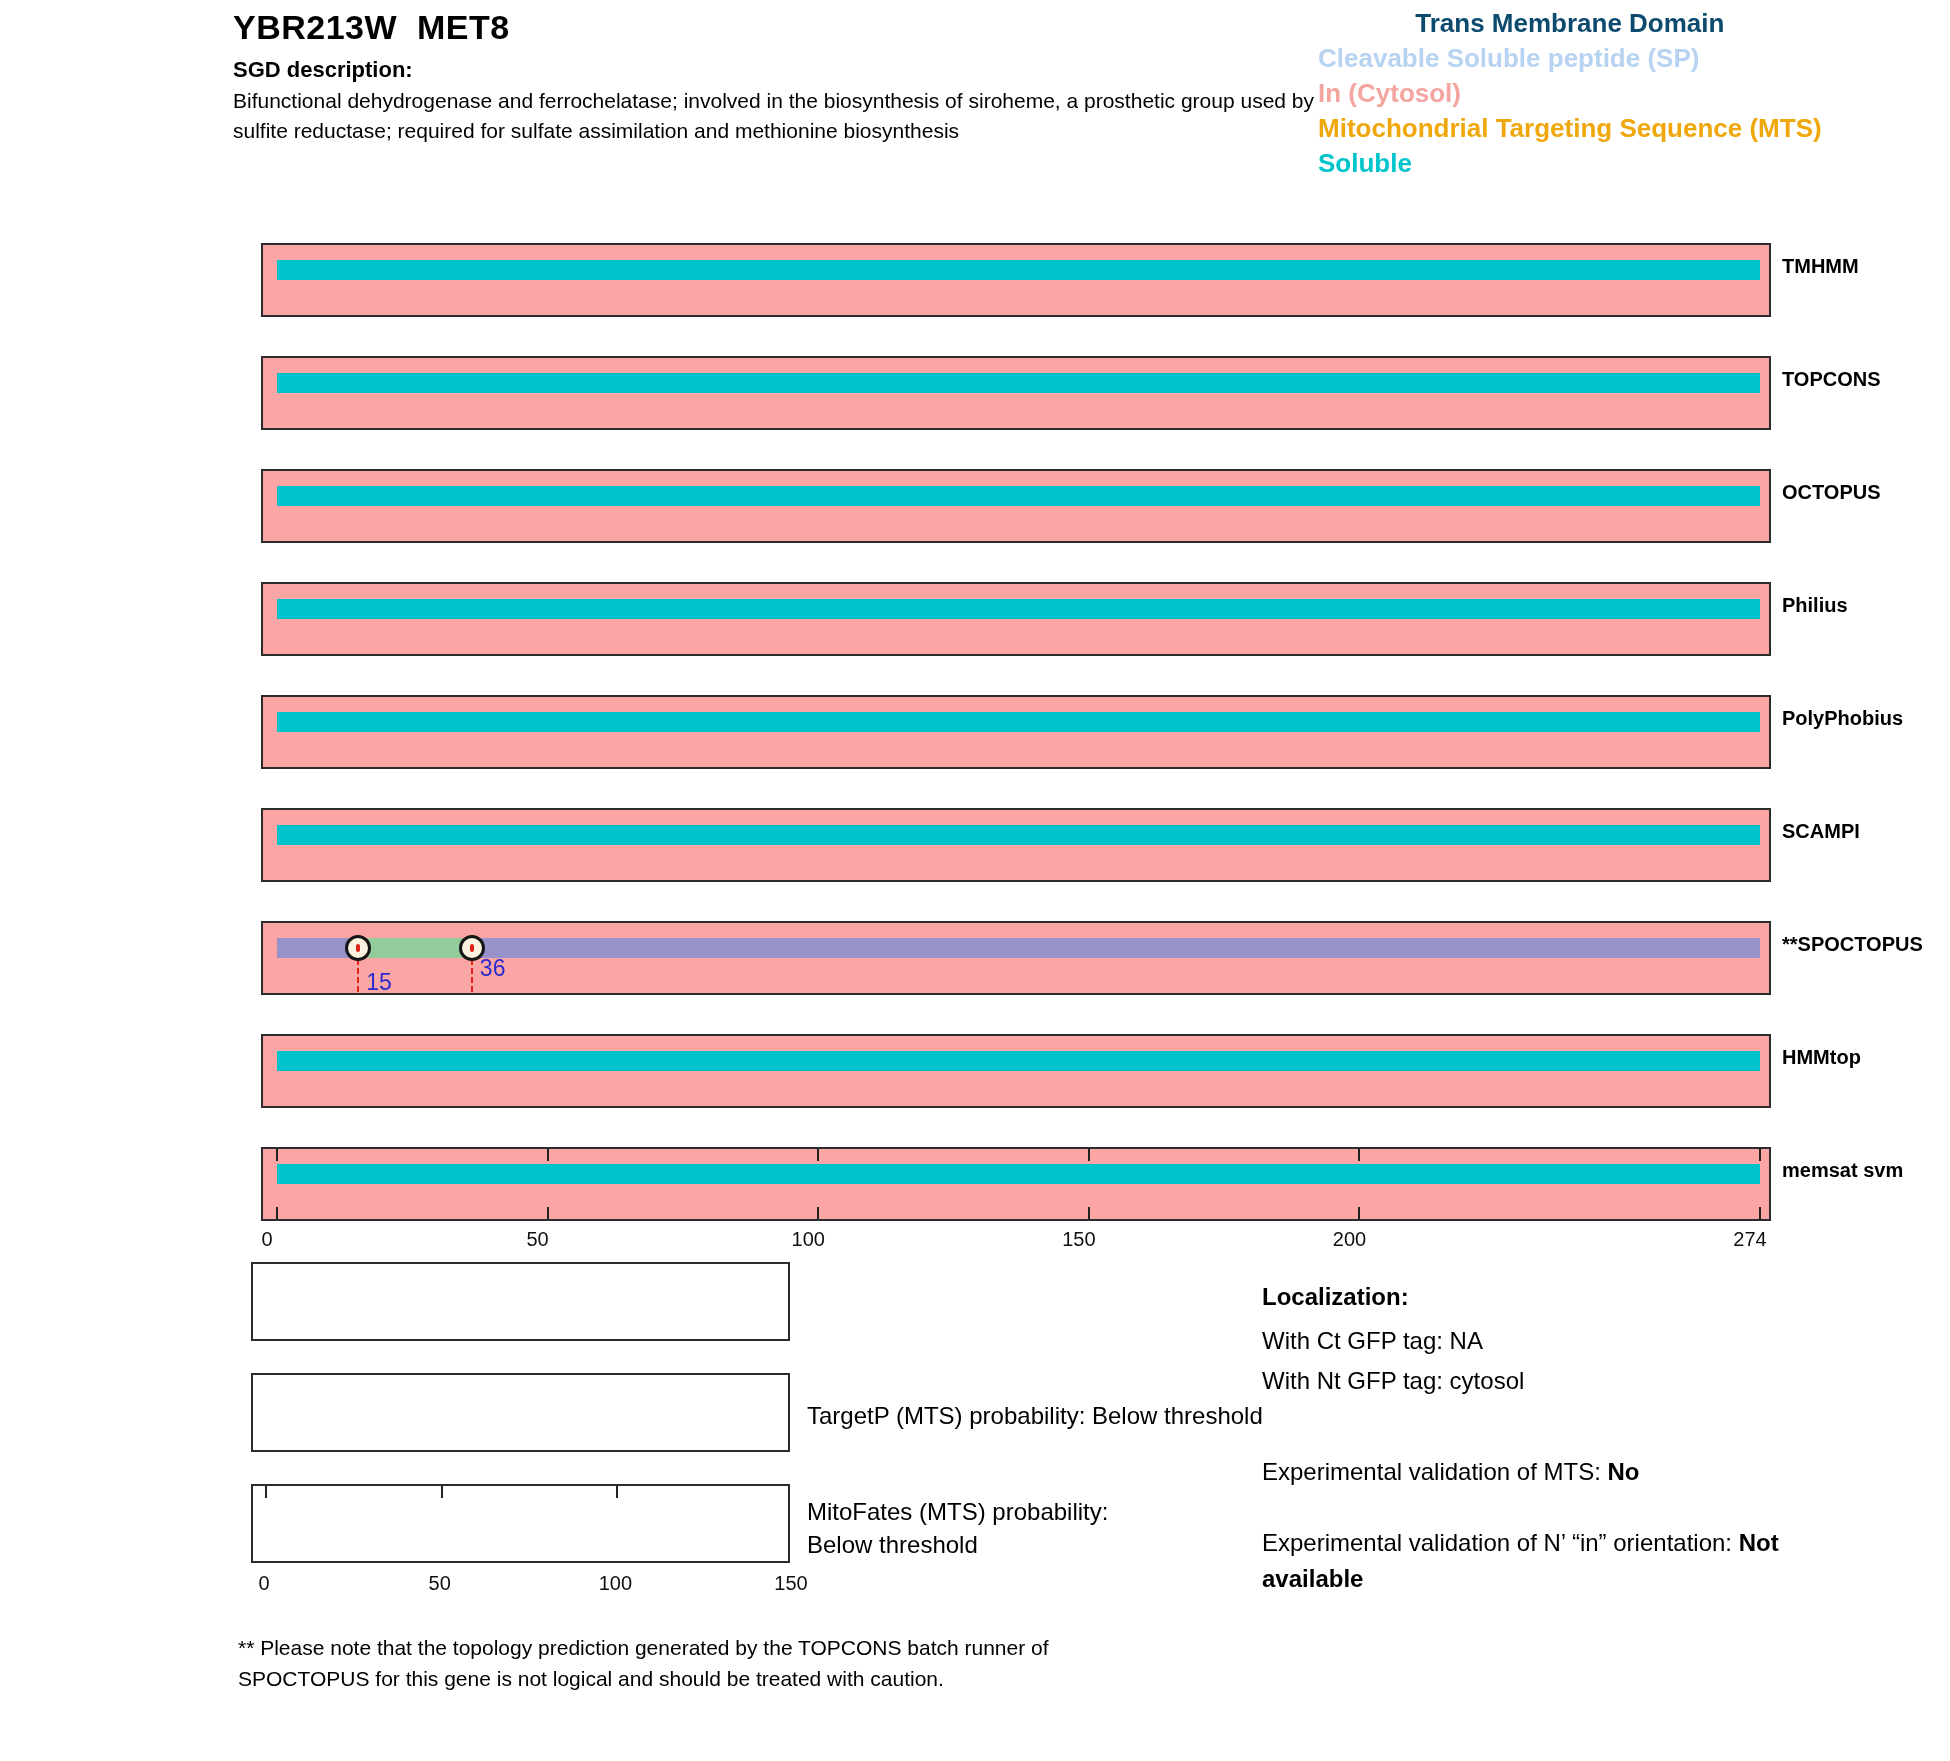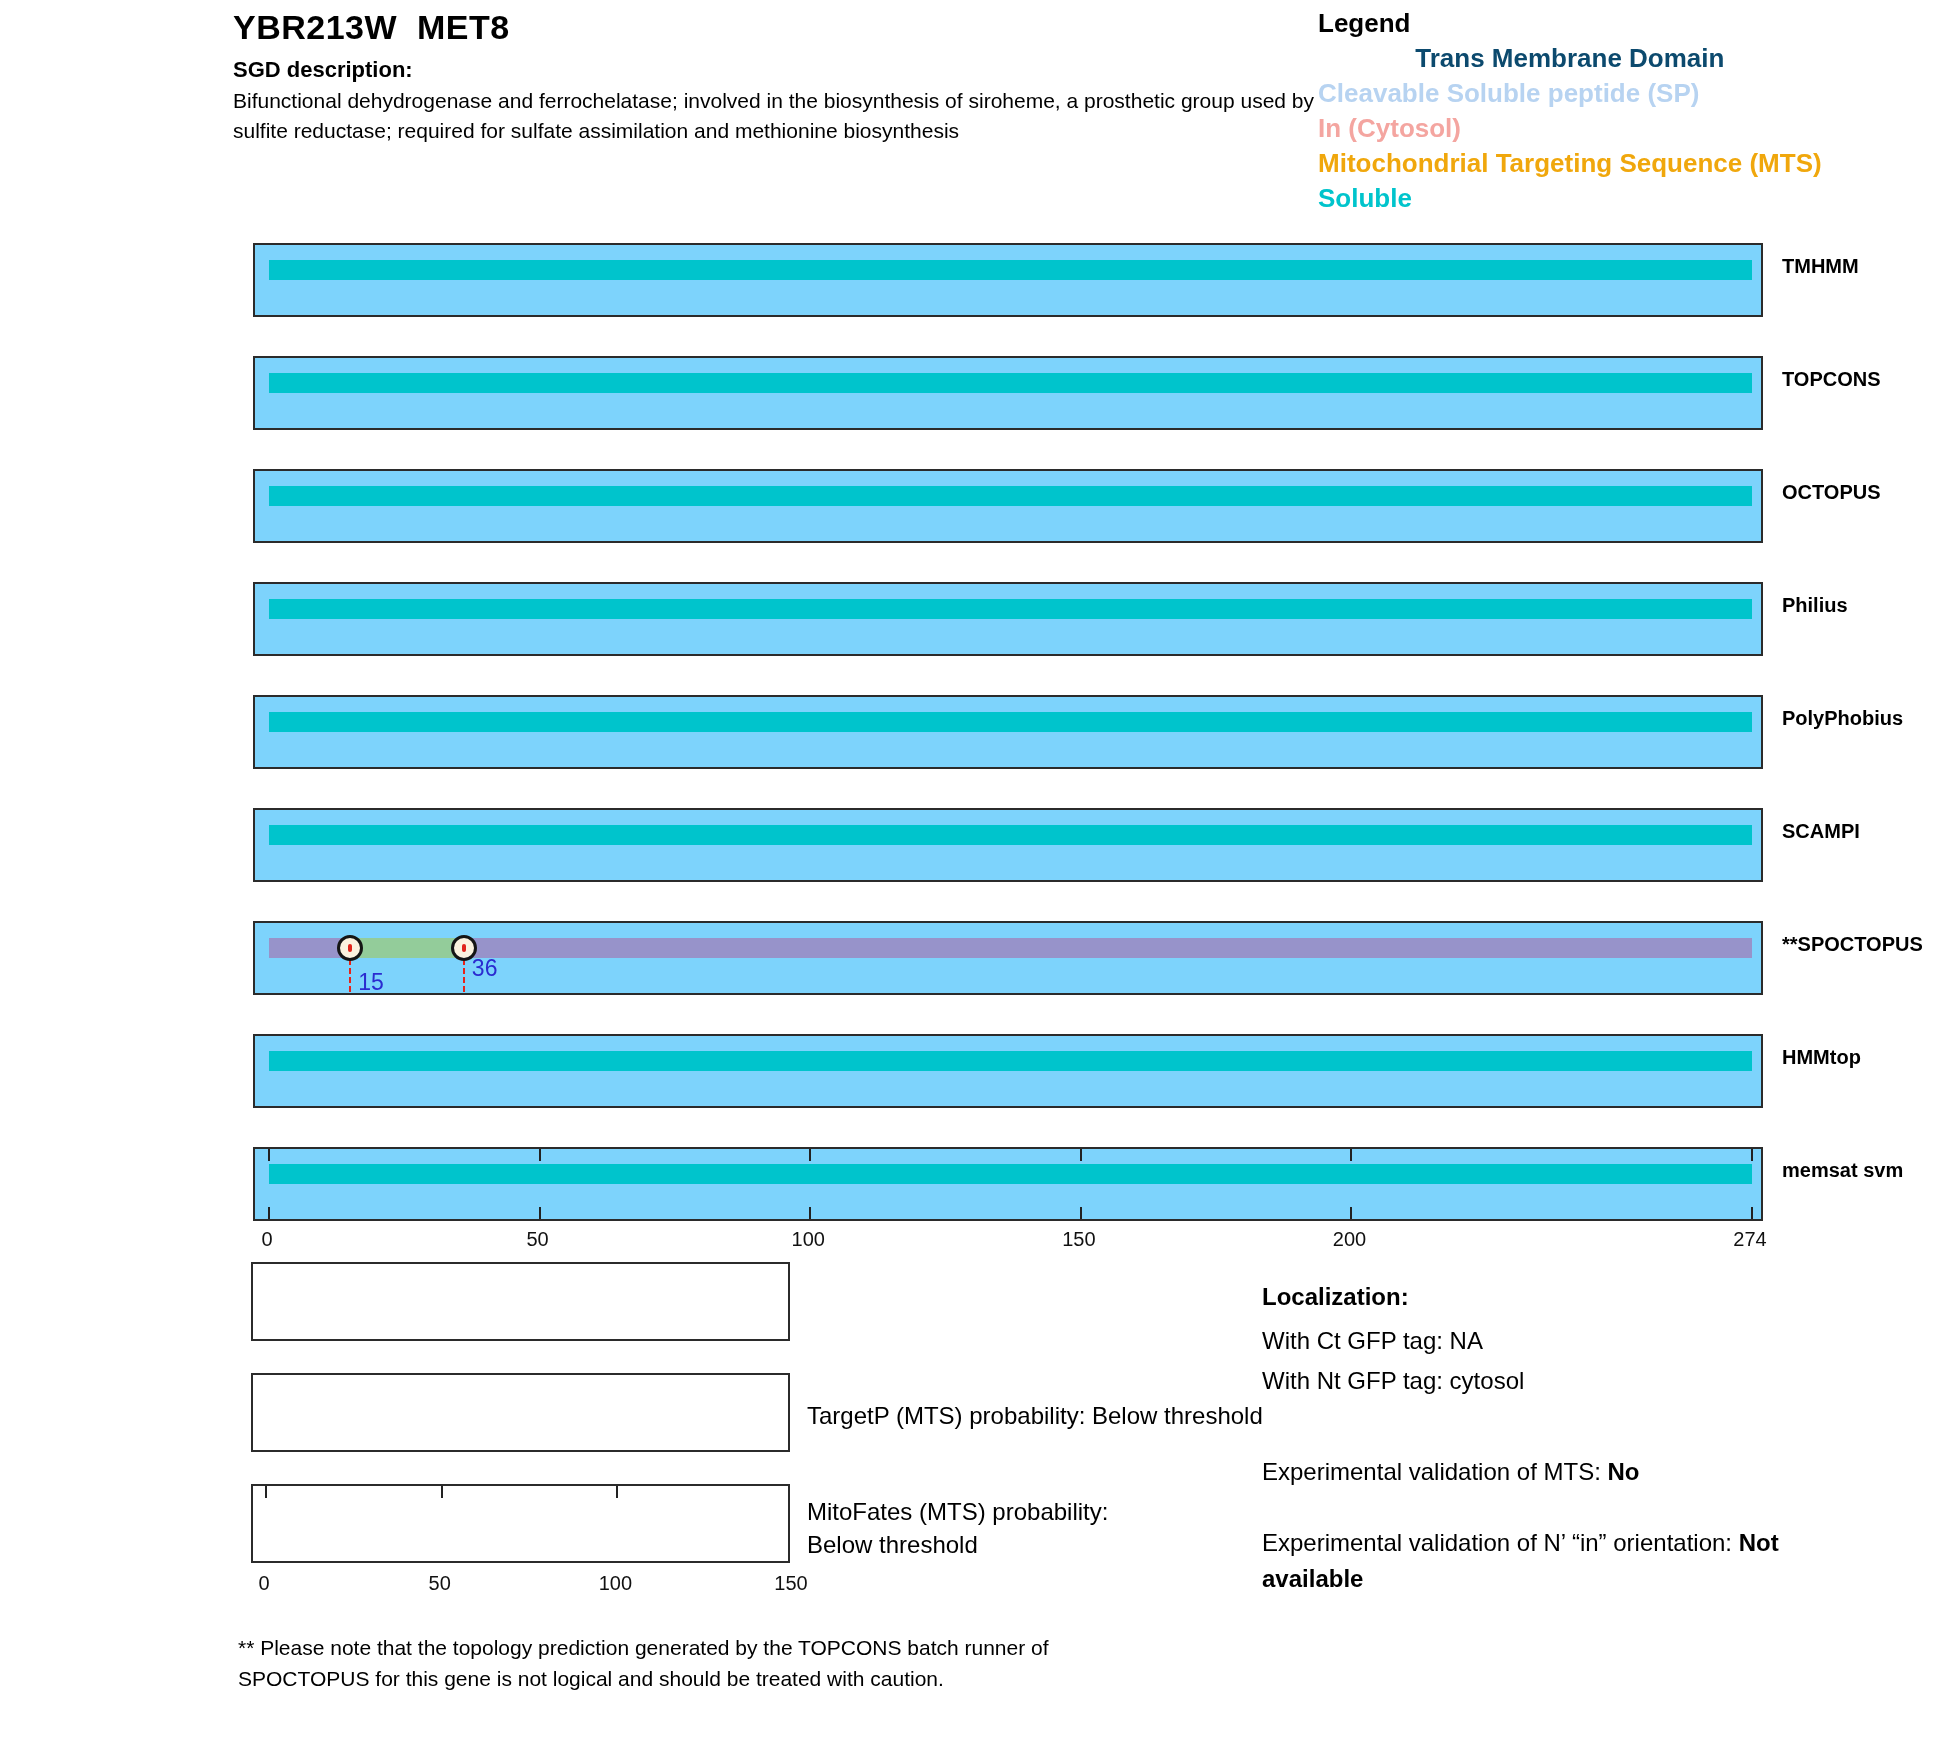"Legend" div.legend-heading { html: <div>Legend</div> -> none }
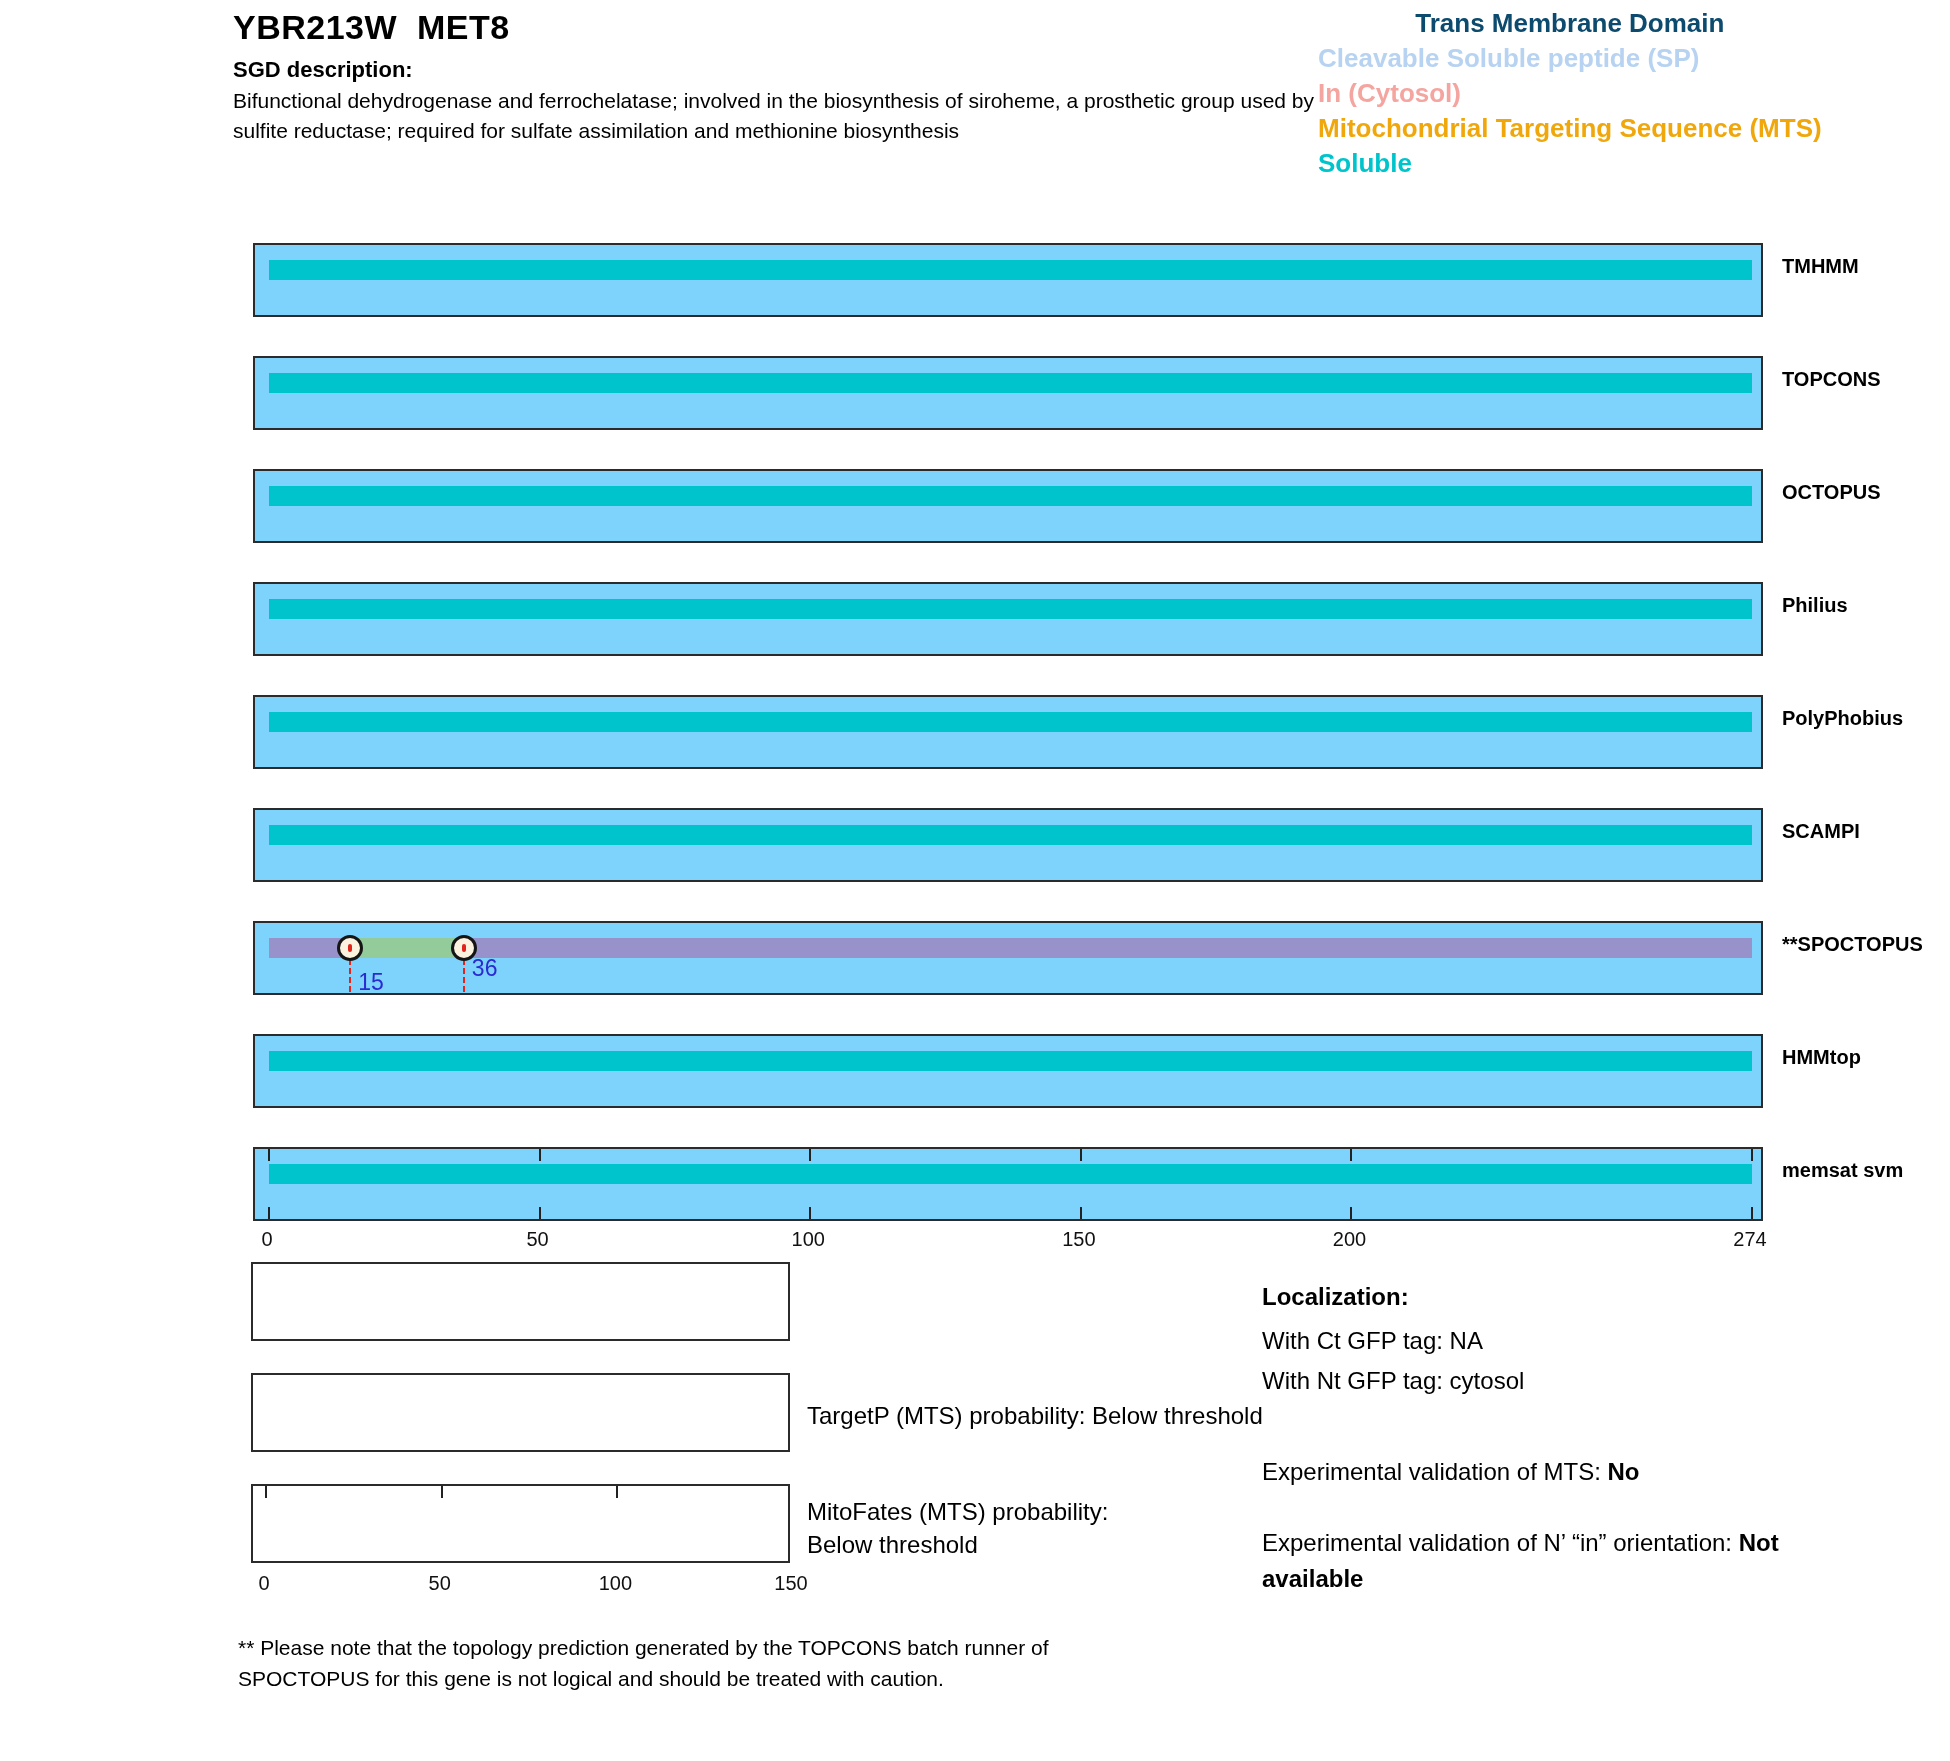"15" .track-box { background: #7dd3fc -> #fca5a5; left: 0 -> 8px }
